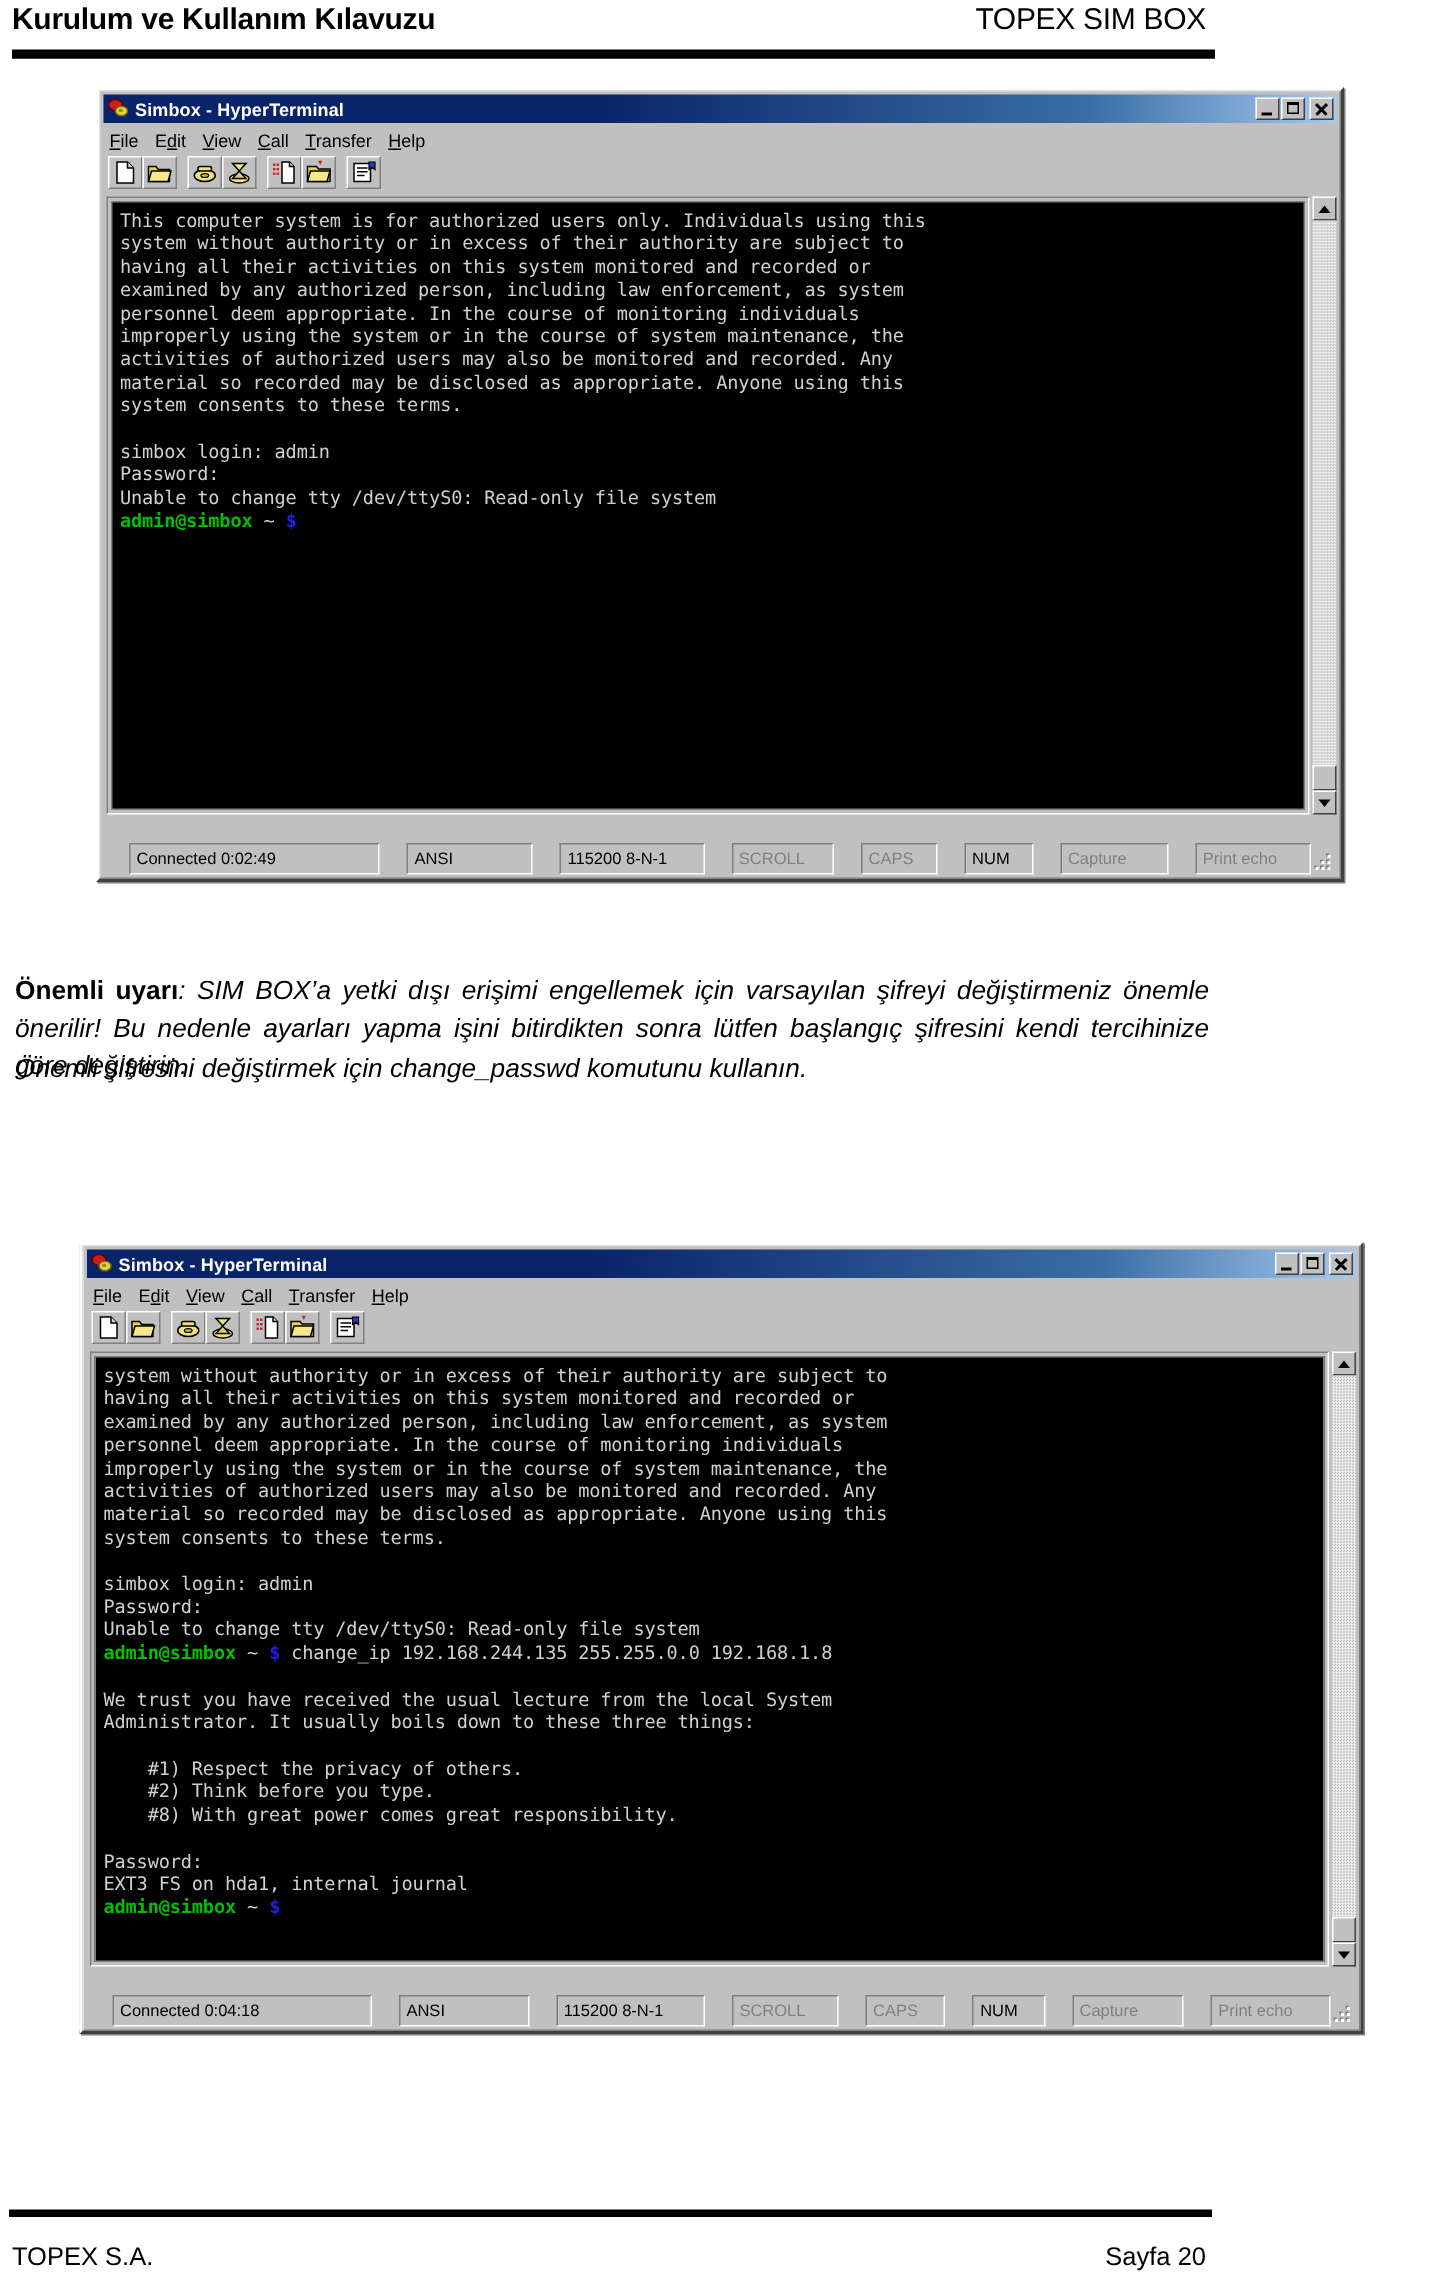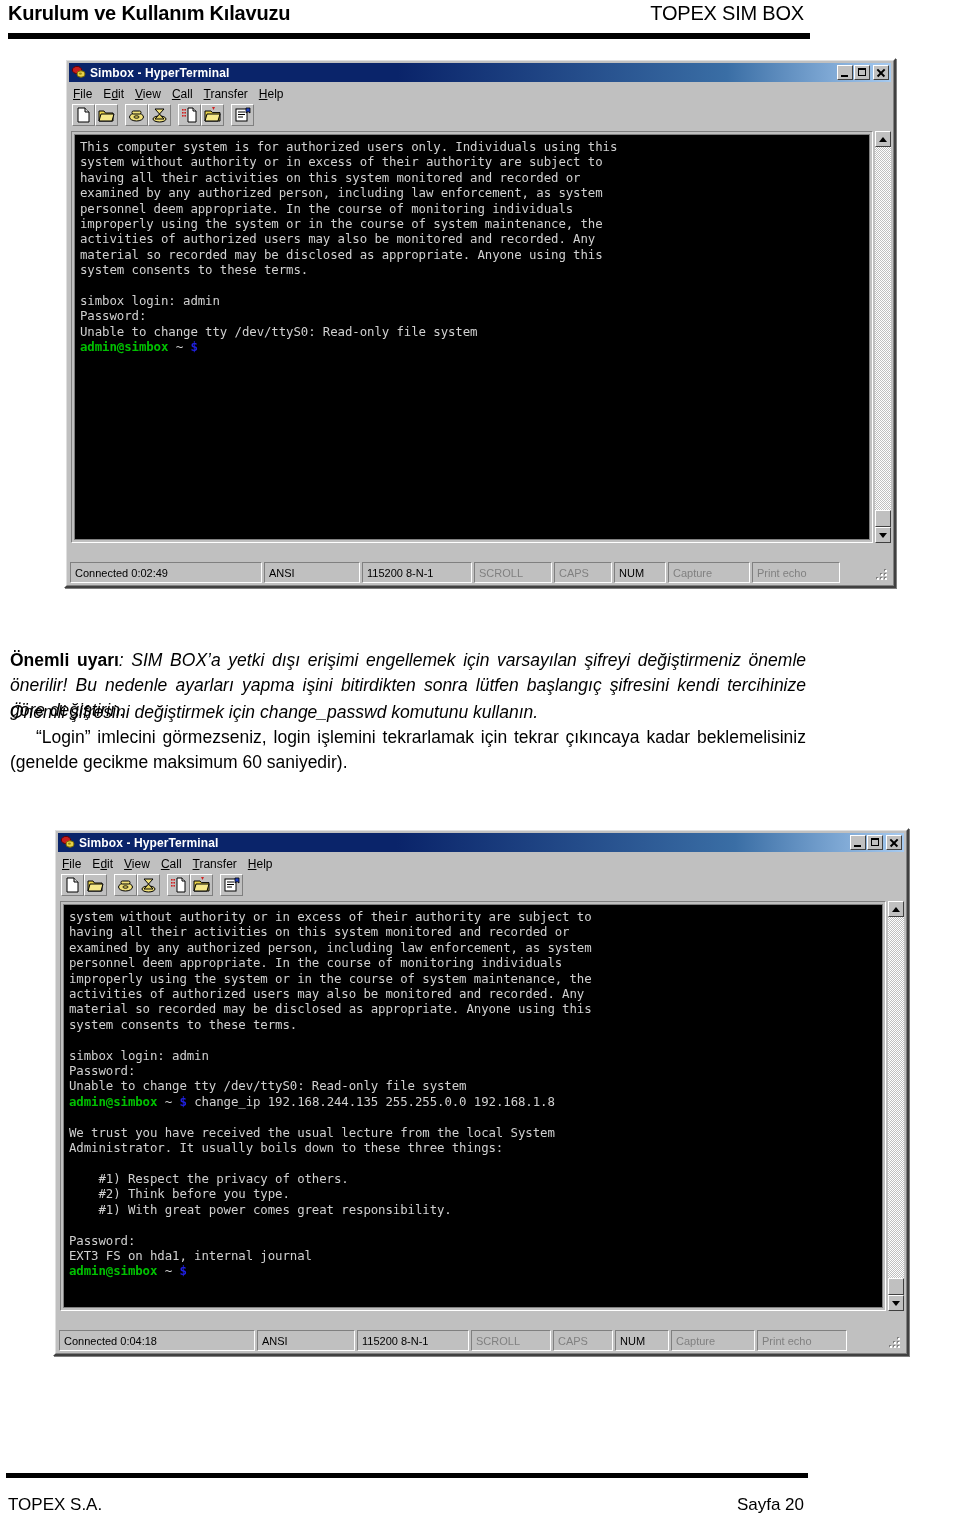"Connected 0:02:49" .sb-cell { margin-left: none -> 16px }
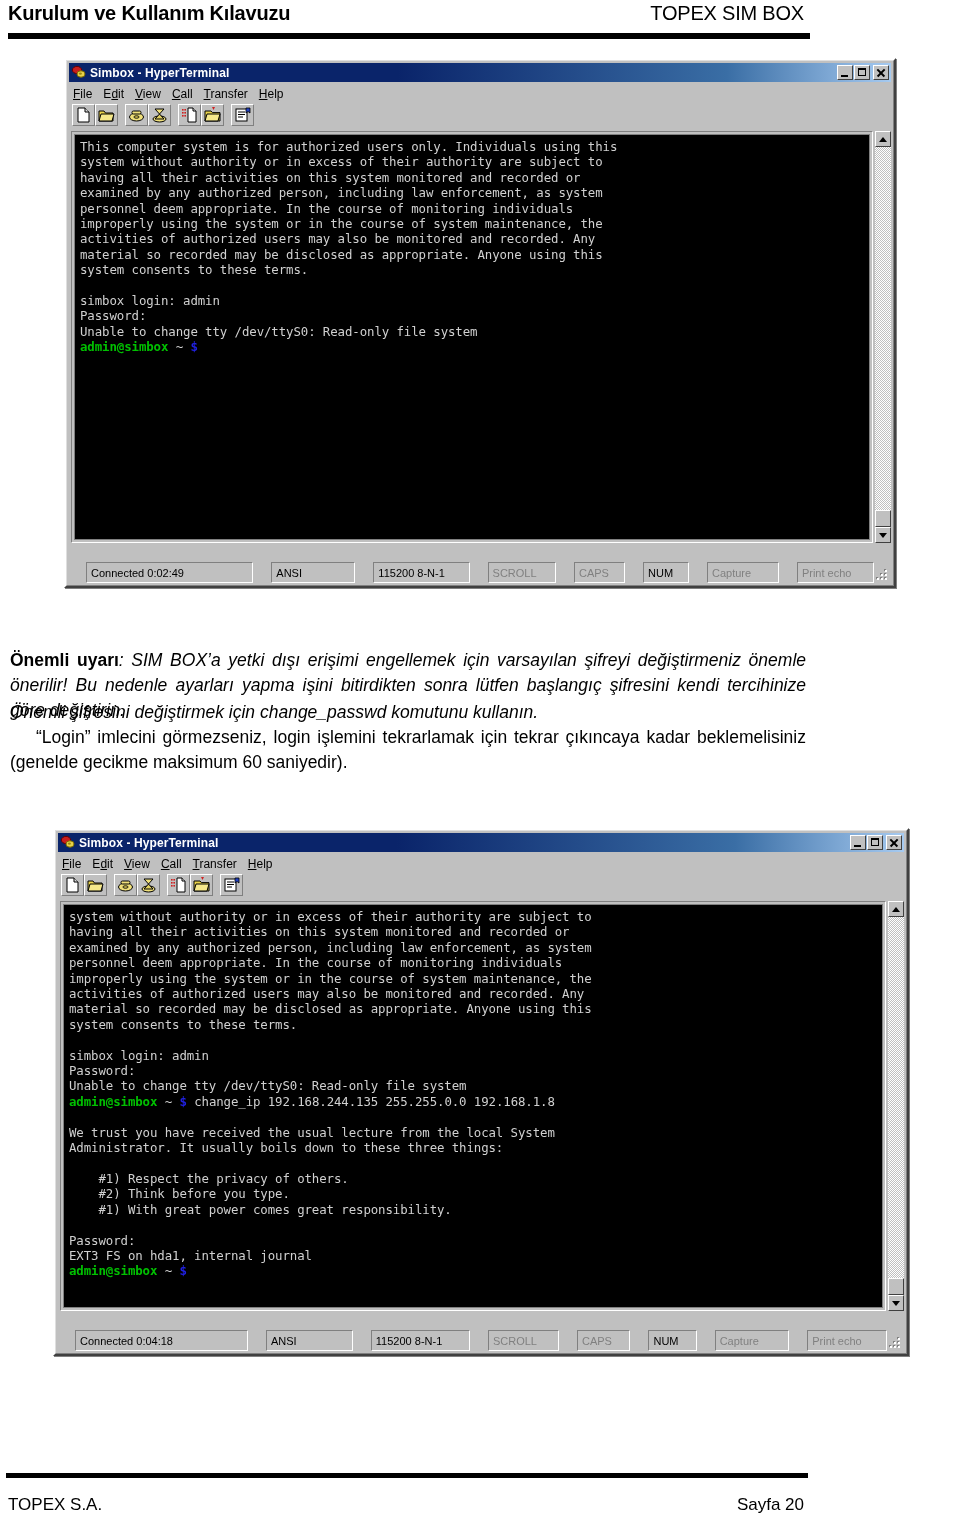"“Login” imlecini görmezseniz, login" p.p-just { html: <p>“Login” imlecini görmezseniz, login işlemini tekrarlamak için tekrar çıkıncaya kadar beklemelisiniz (genelde gecikme maksimum 60 saniyedir).</p> -> none }
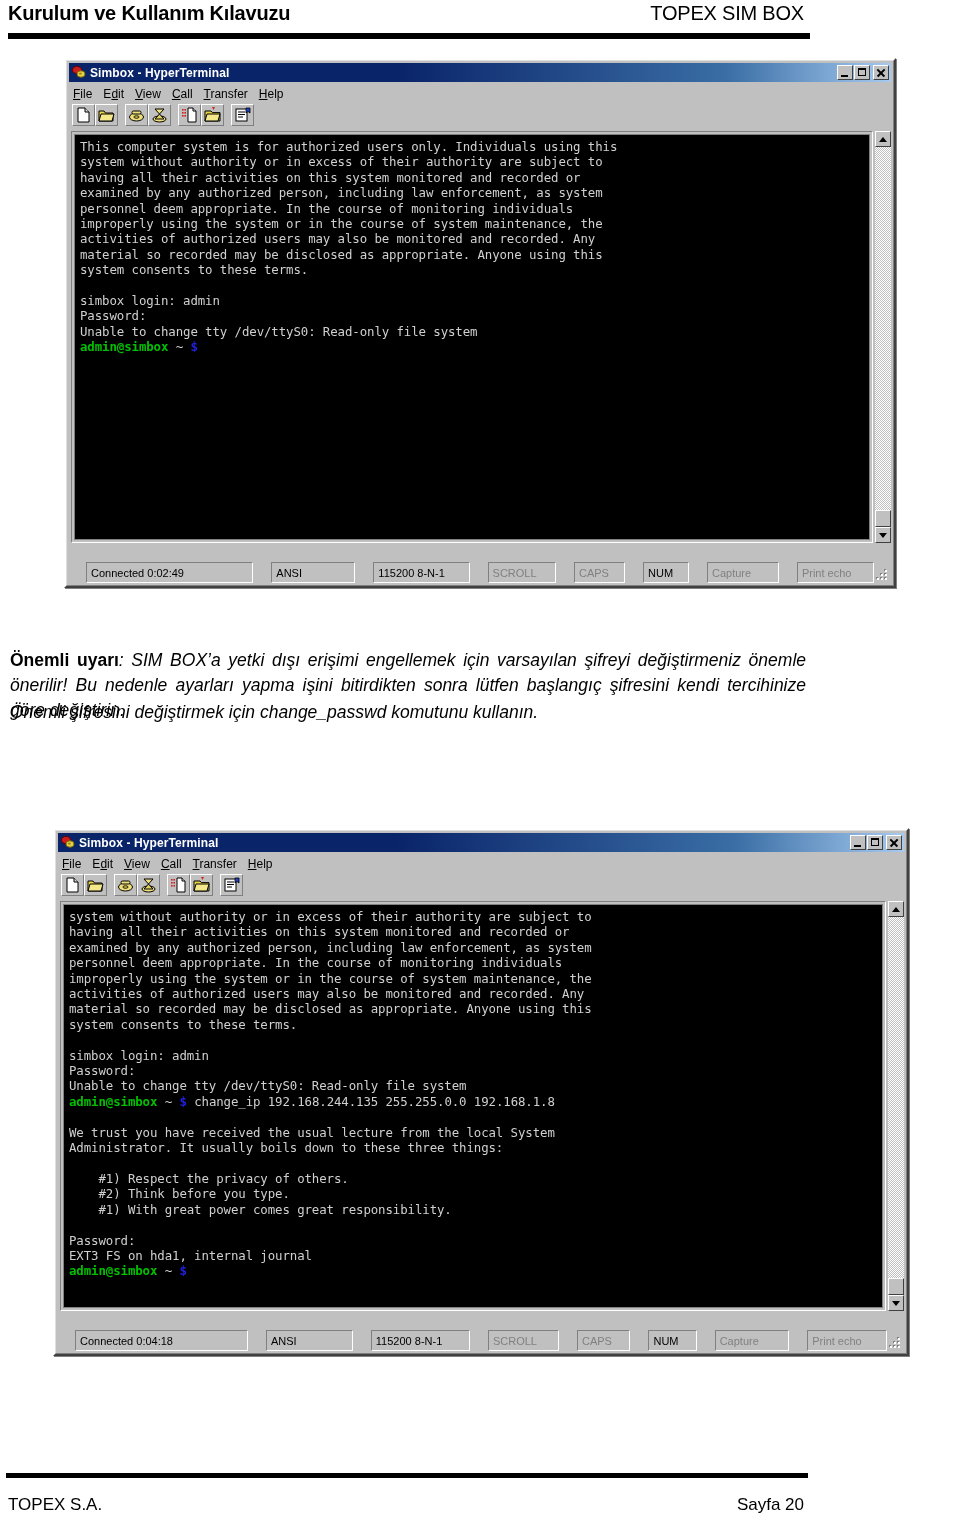"#1) With great power comes" span.c-white { text: 1 -> 8 }
